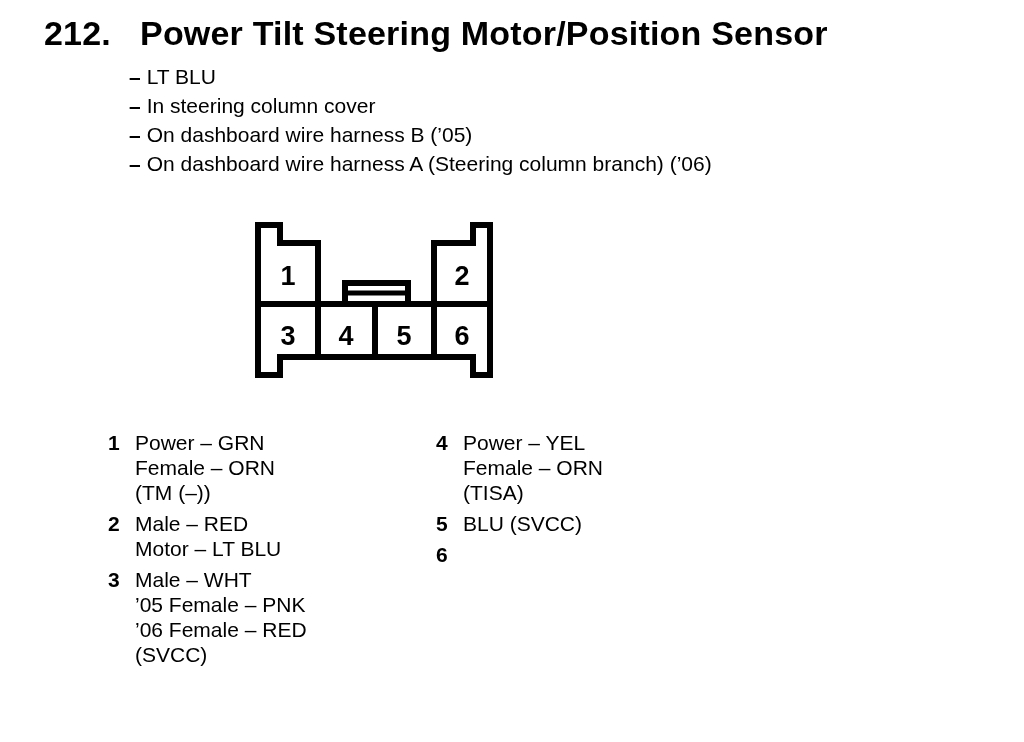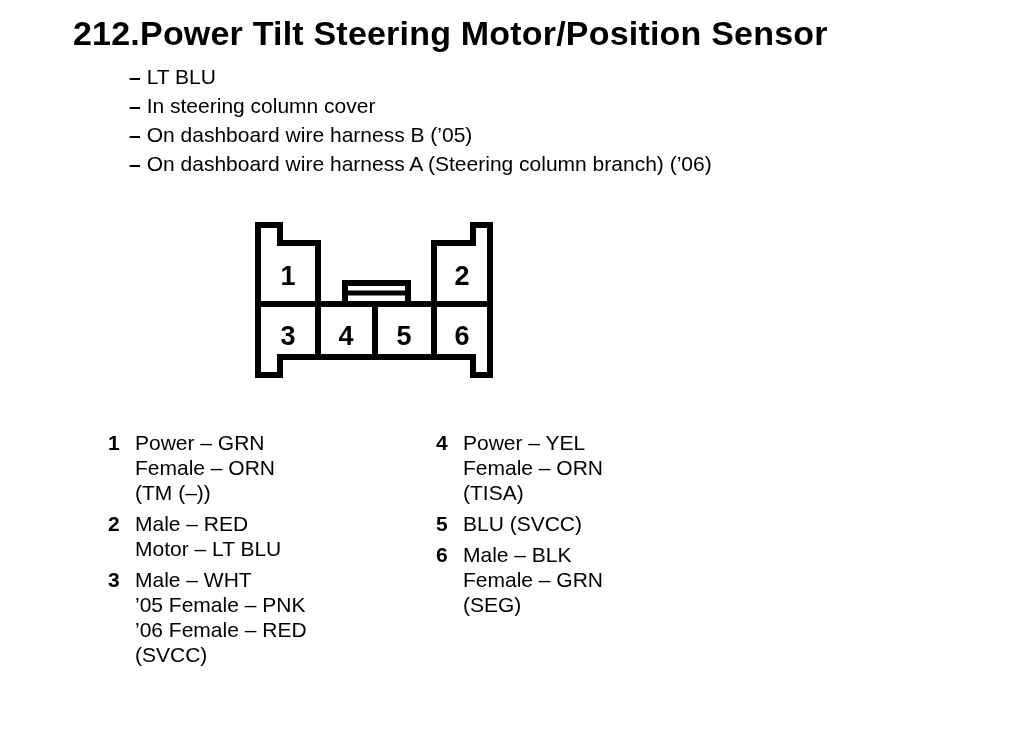"212." .title-num { text-align: right -> none }
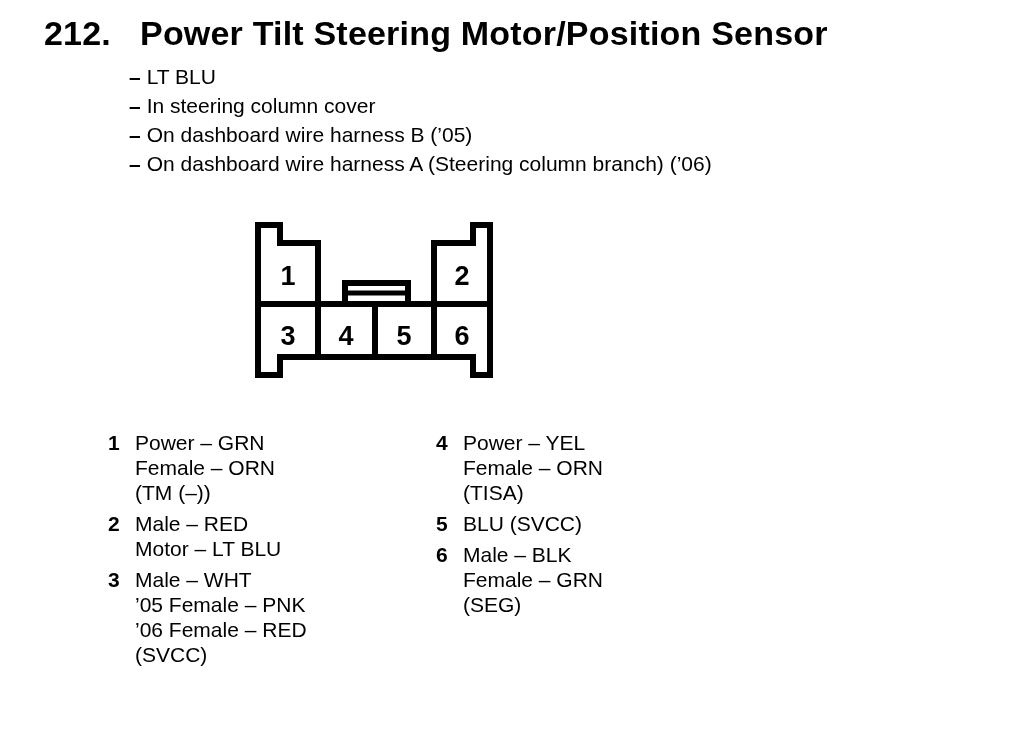"Male – BLK" div { html: <div> <div>Male – BLK</div> <div>Female – GRN</div> <div>(SEG)</div> </div> -> none }
